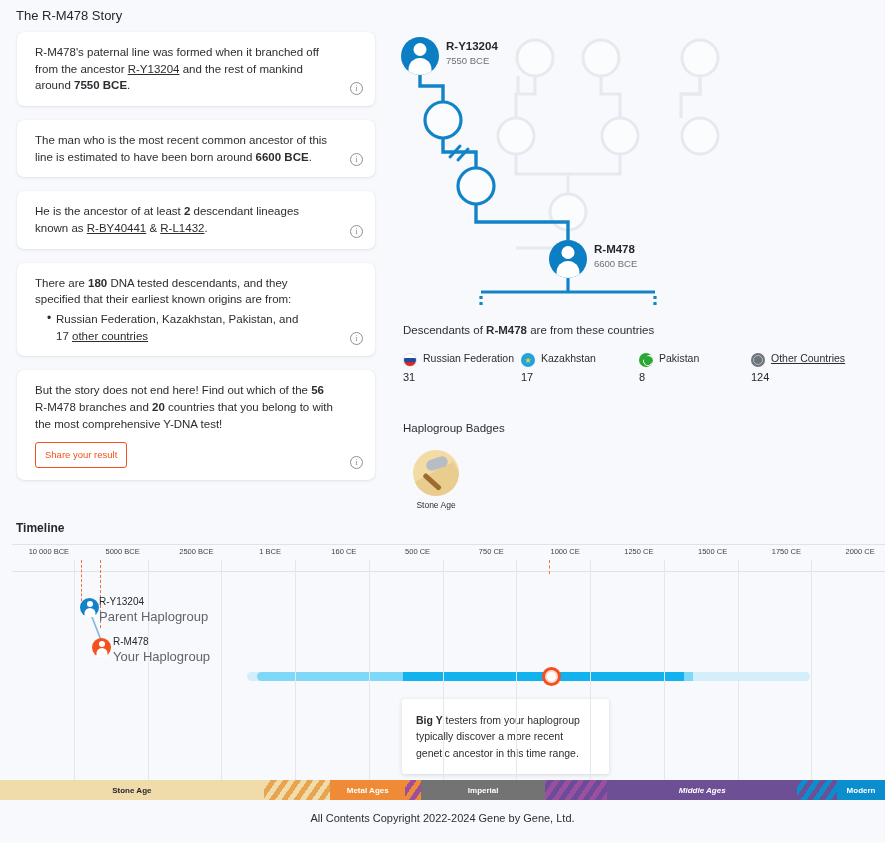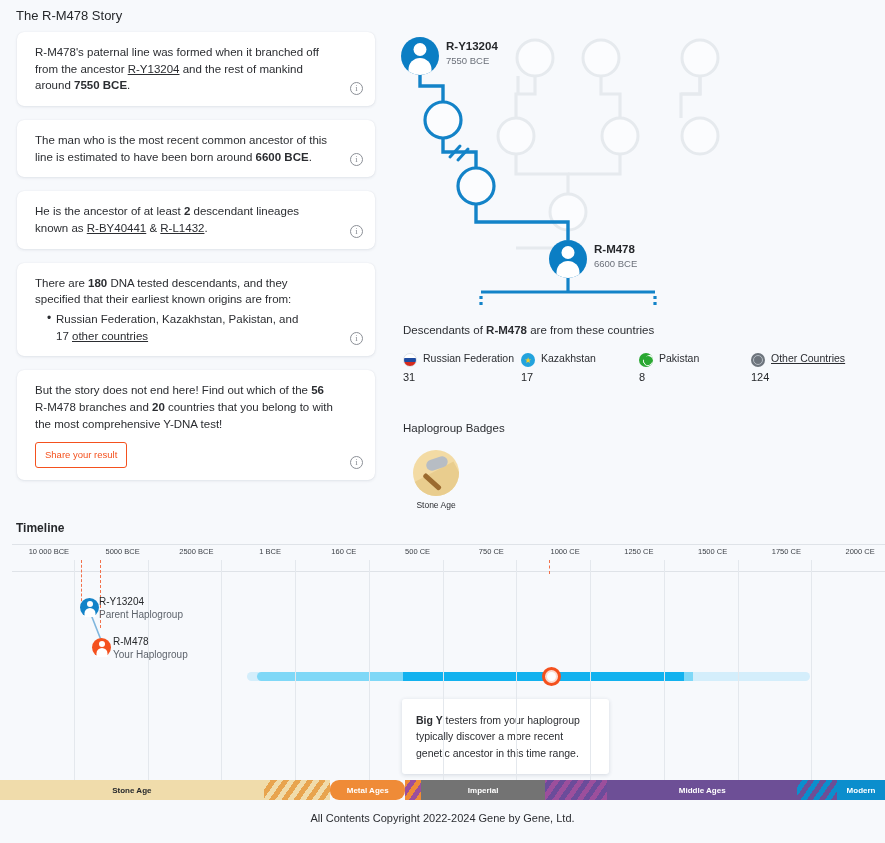"Parent Haplogroup" .tl-lbl-sub { font-size: 10px -> 13px }
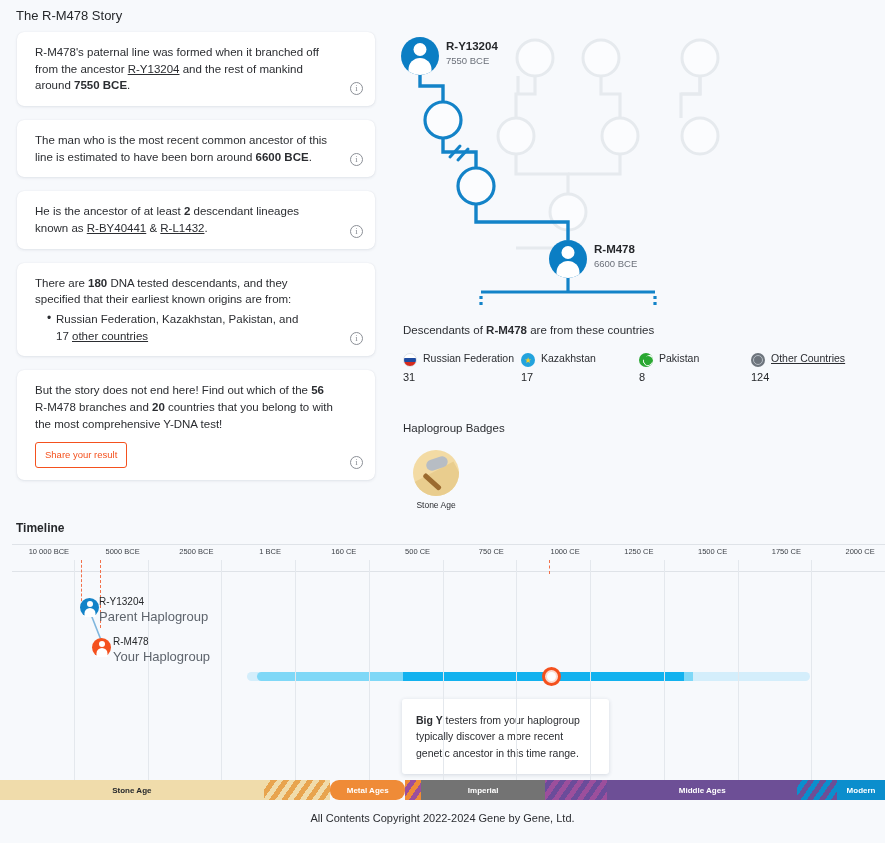"Metal Ages" div.era { border-radius: 9px -> none }
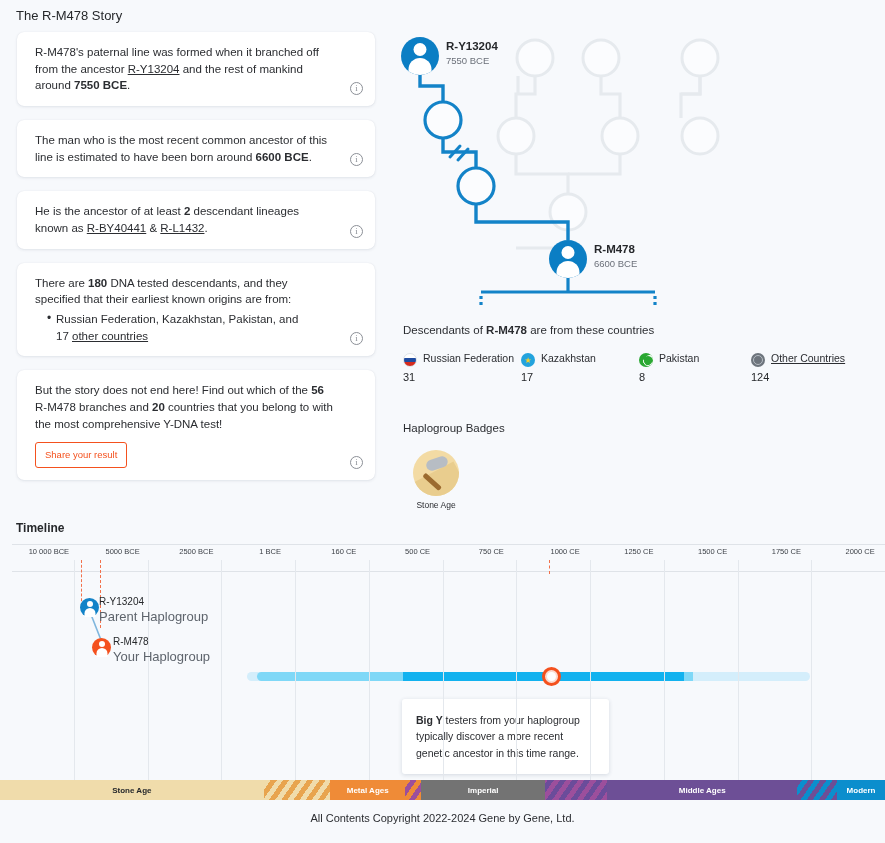"Middle Ages" div.era { font-style: none -> italic }
